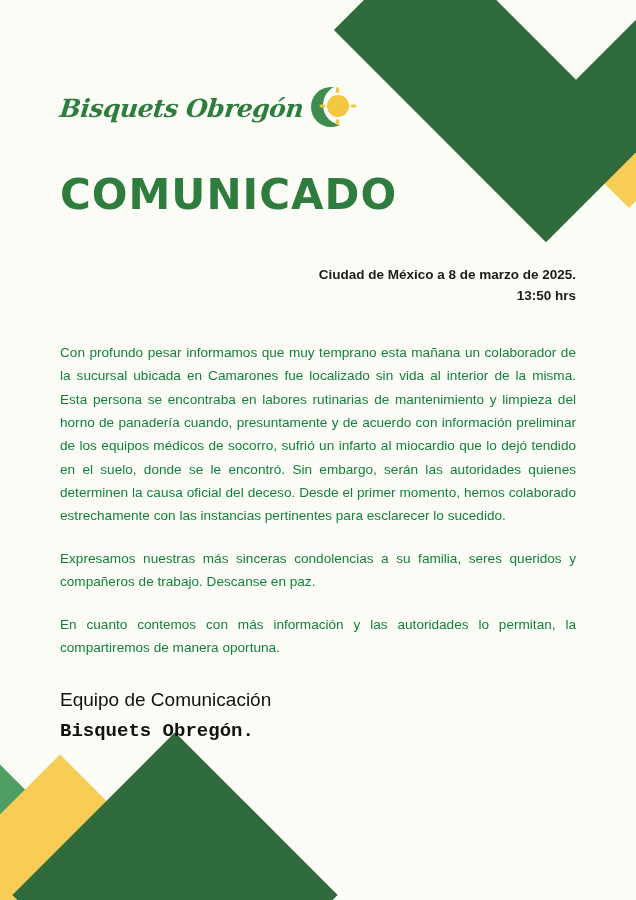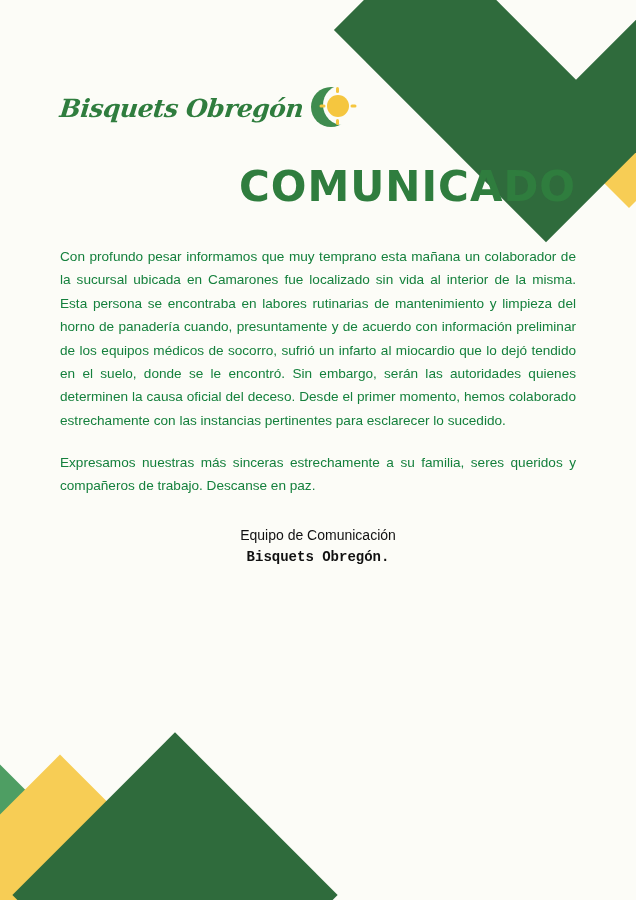"COMUNICADO" .title { margin-top: 24px -> 32px; text-align: right -> left }
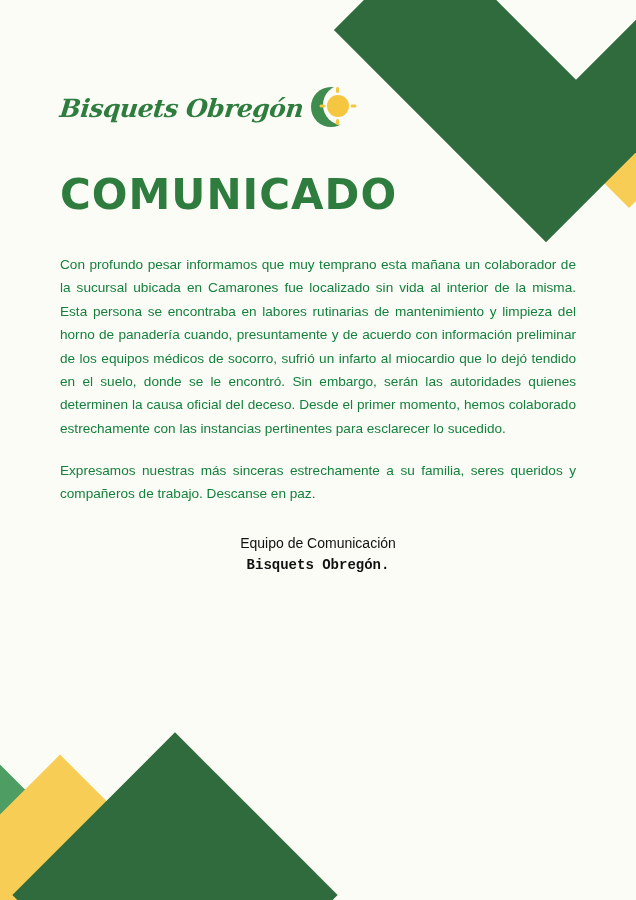"Ciudad de México a 8" div.dateblock { html: none -> <div> <div>Ciudad de México a 8 de marzo de 2025.</div> <div>13:50 hrs</div> </div> }
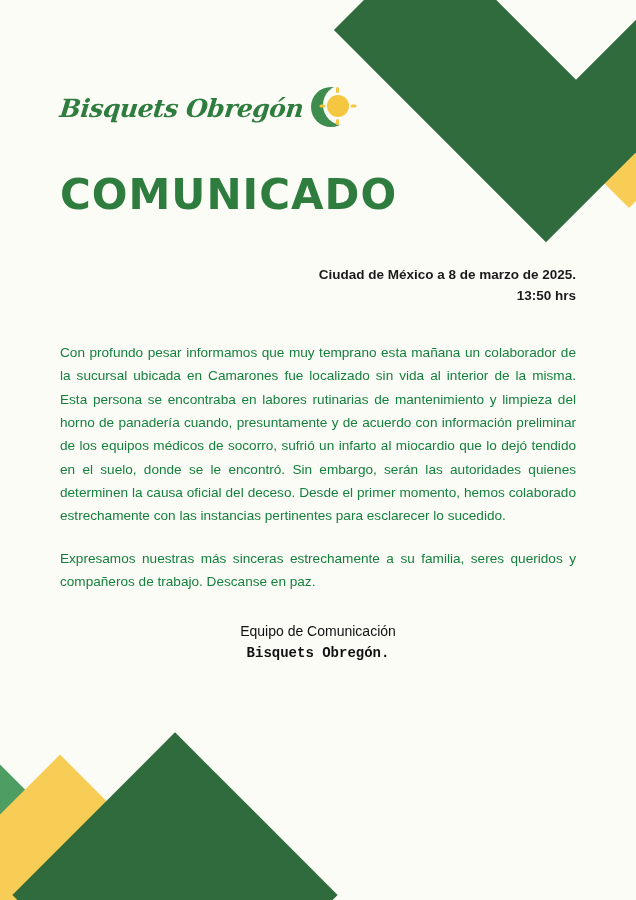"Expresamos nuestras más sinceras" p { text: estrechamente -> condolencias }
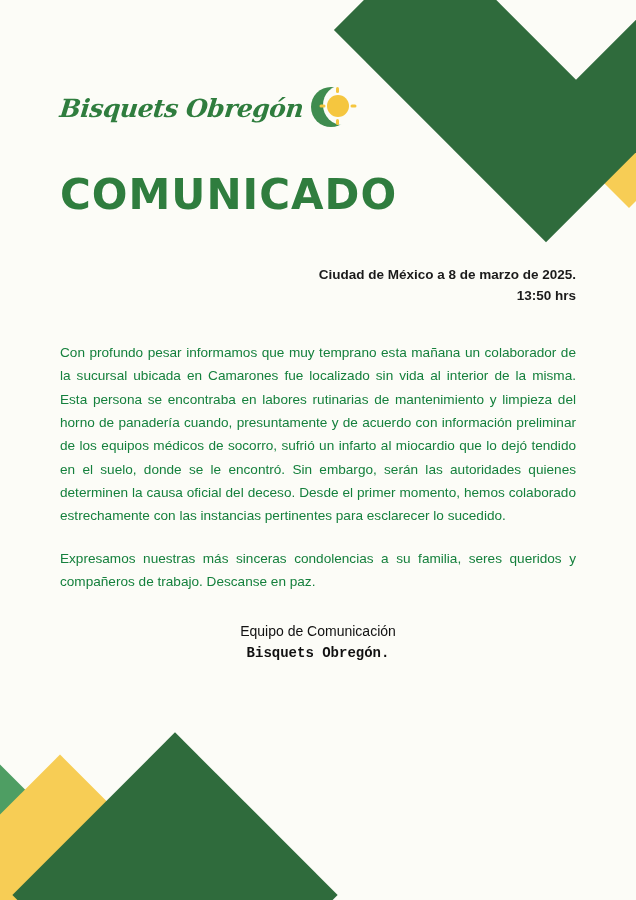"En cuanto contemos con más" p { html: none -> <p>En cuanto contemos con más información y las autoridades lo permitan, la compartiremos de manera oportuna.</p> }
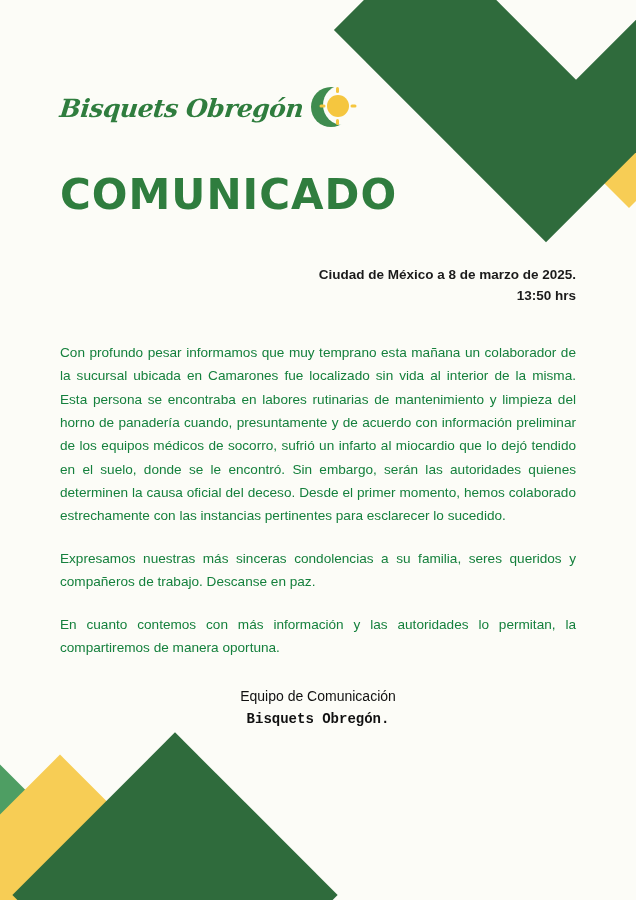"Equipo de Comunicación" .signature { font-size: 14px -> 19px; text-align: center -> left }
